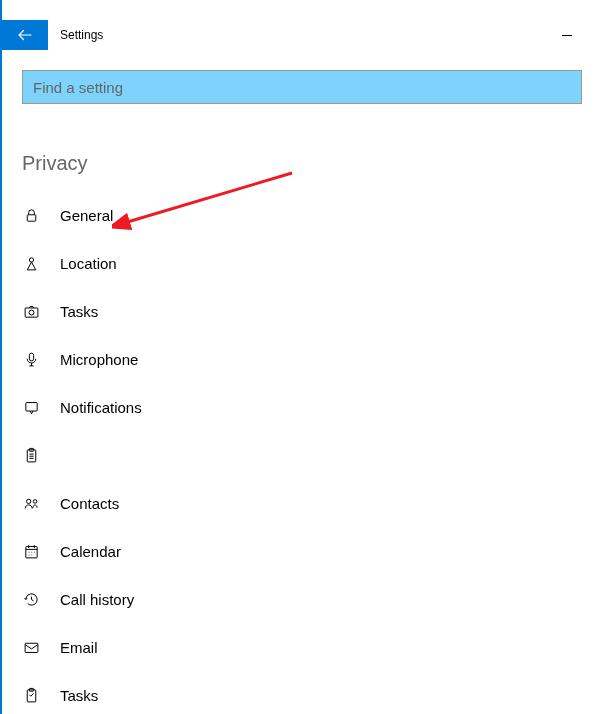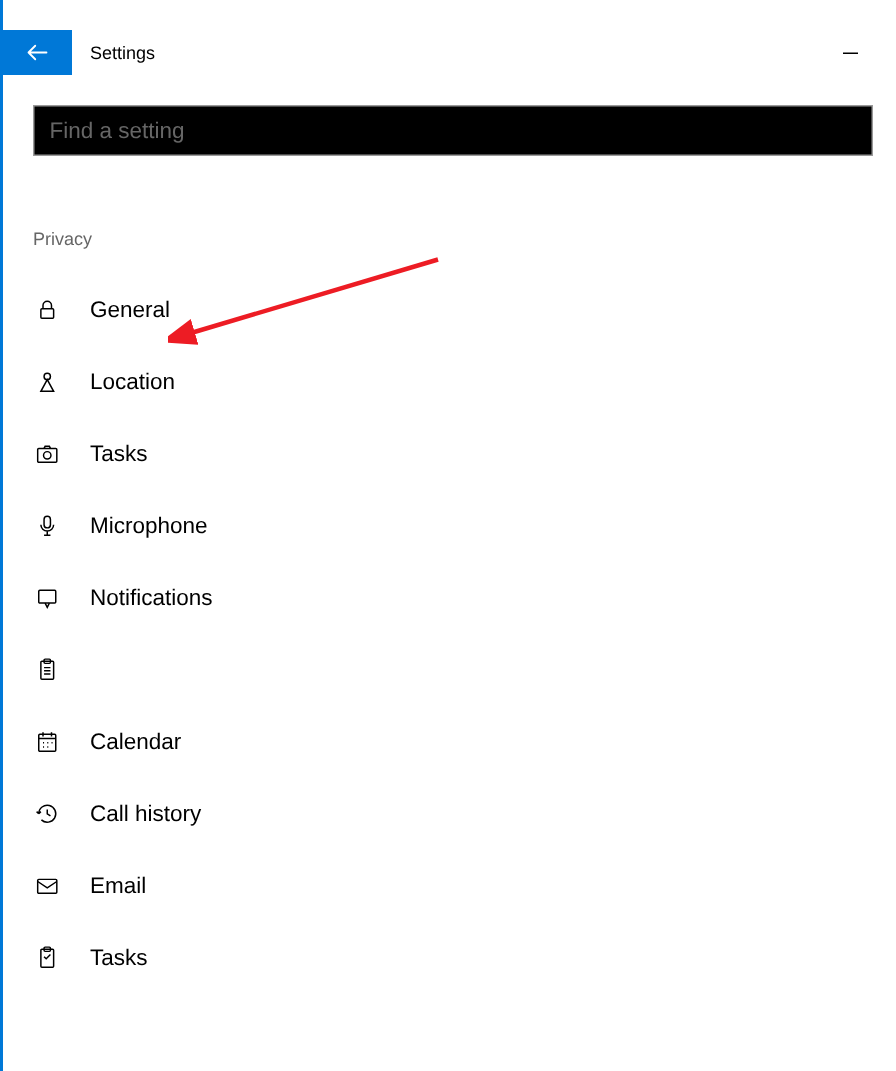"Find a setting" .search-box { background: #000000 -> #7dd3fc }
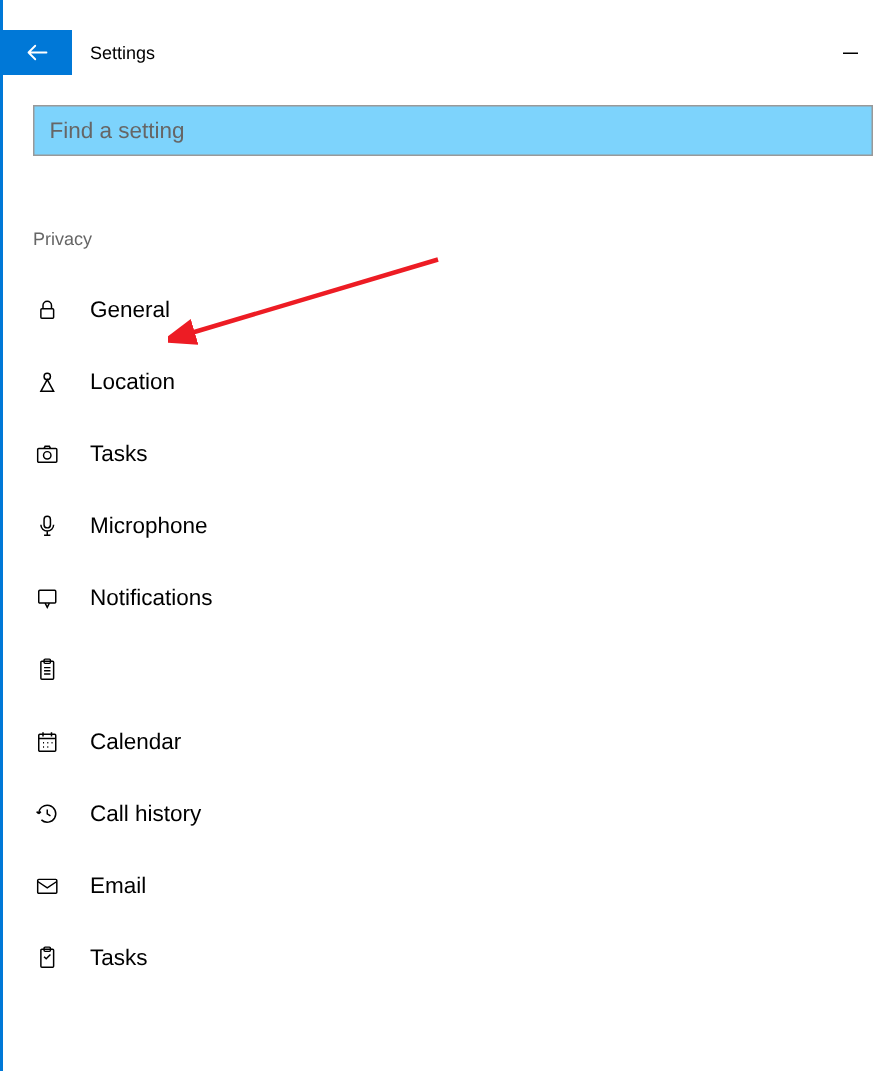"Privacy" .section-header { font-size: 12px -> 20px }
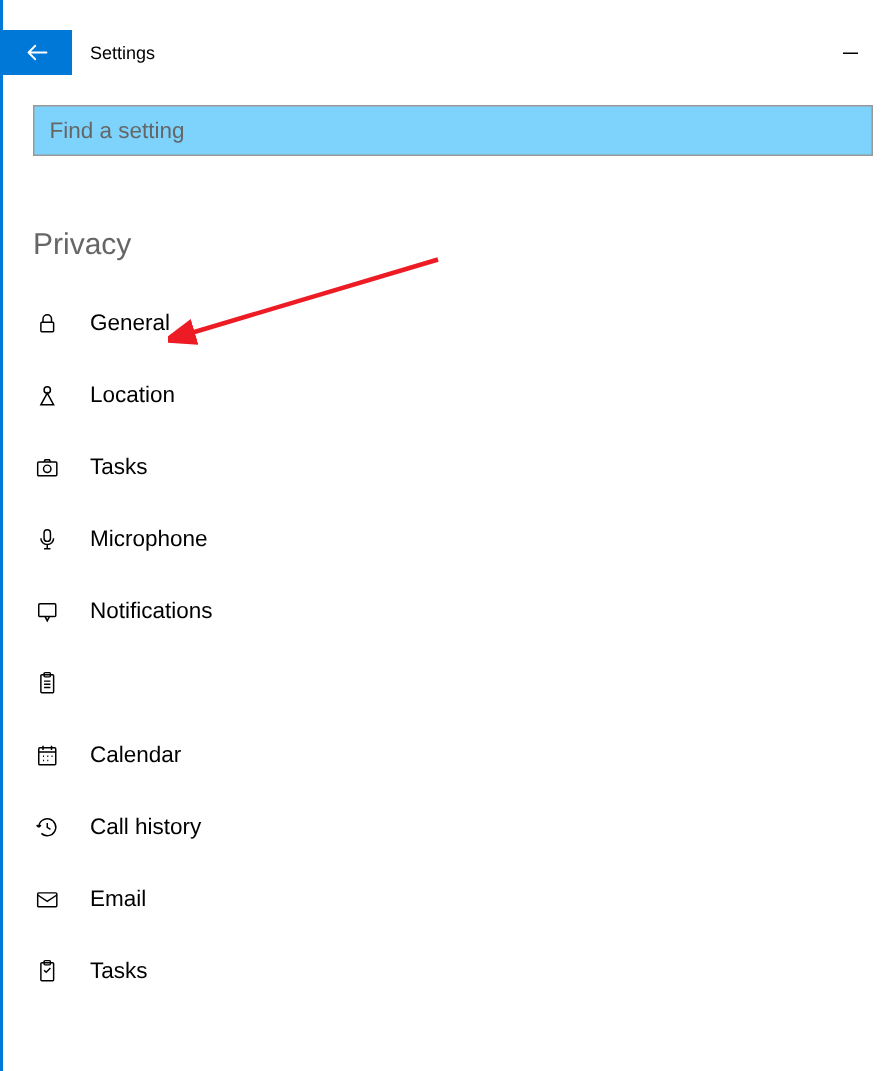"Contacts" div.nav-item { html: none -> <div> <span> <svg> <circle></circle> <path></path> <circle></circle> <path></path> </svg> </span> <span>Contacts</span> </div> }
